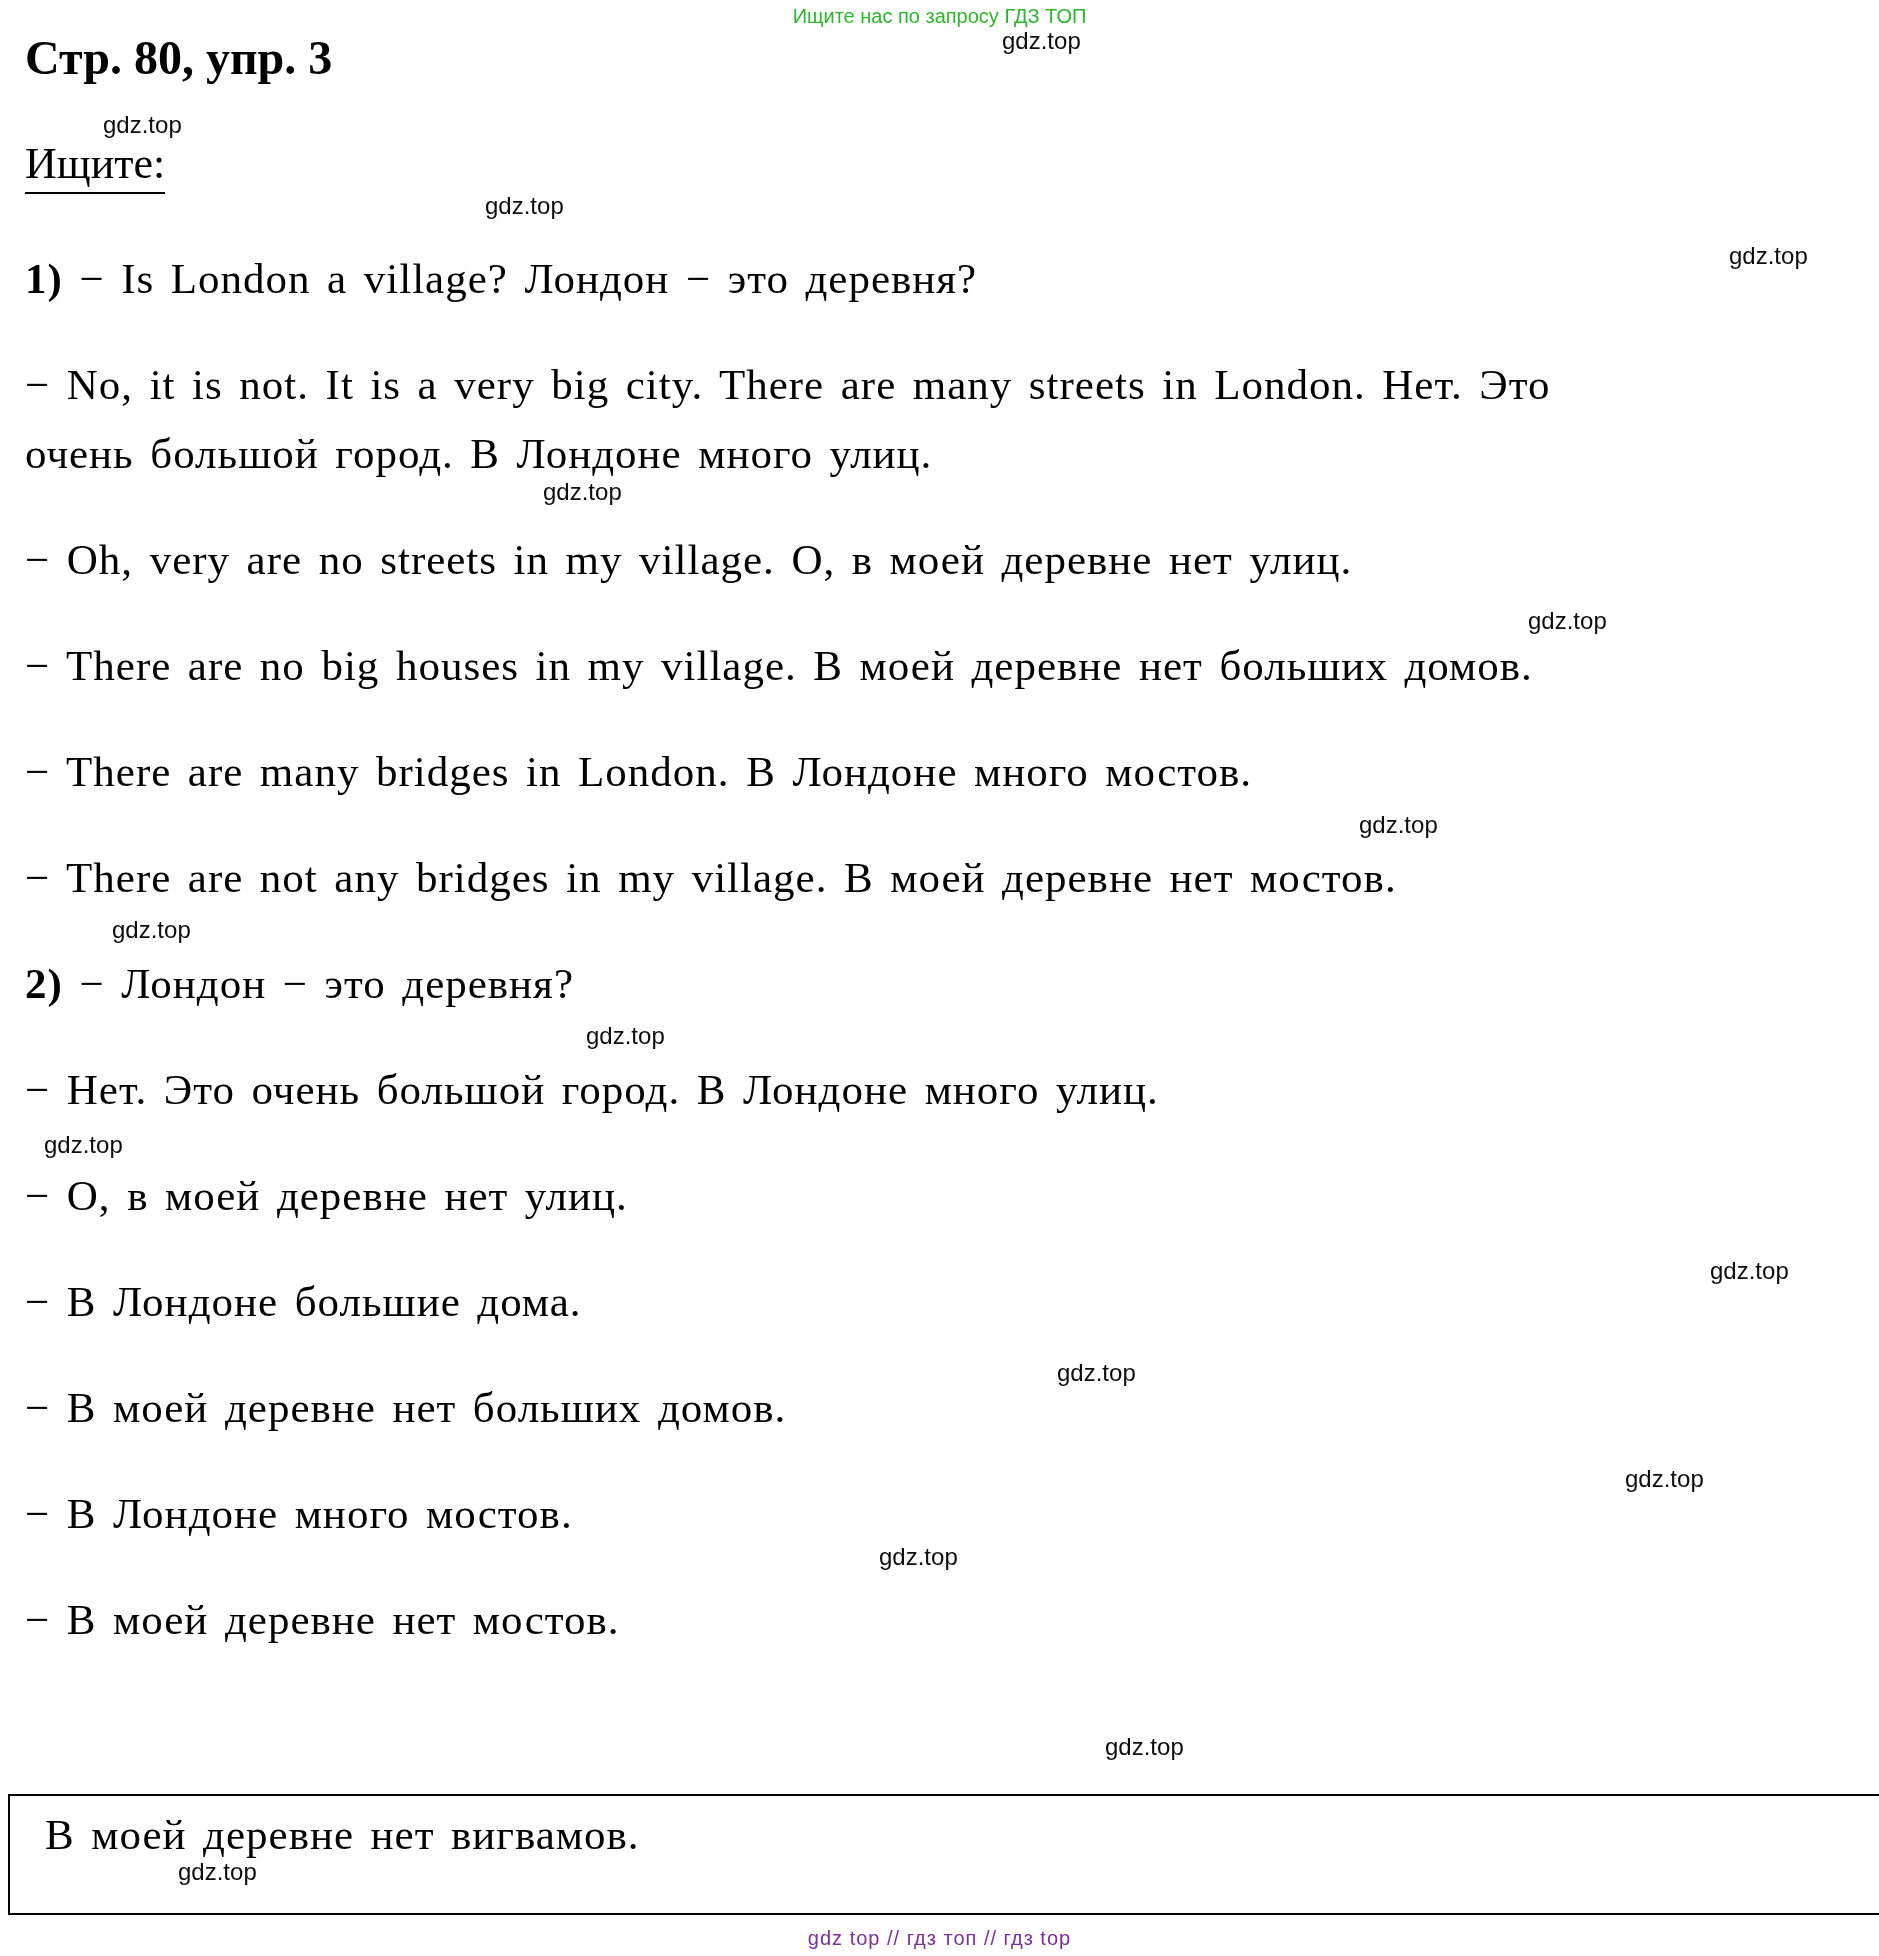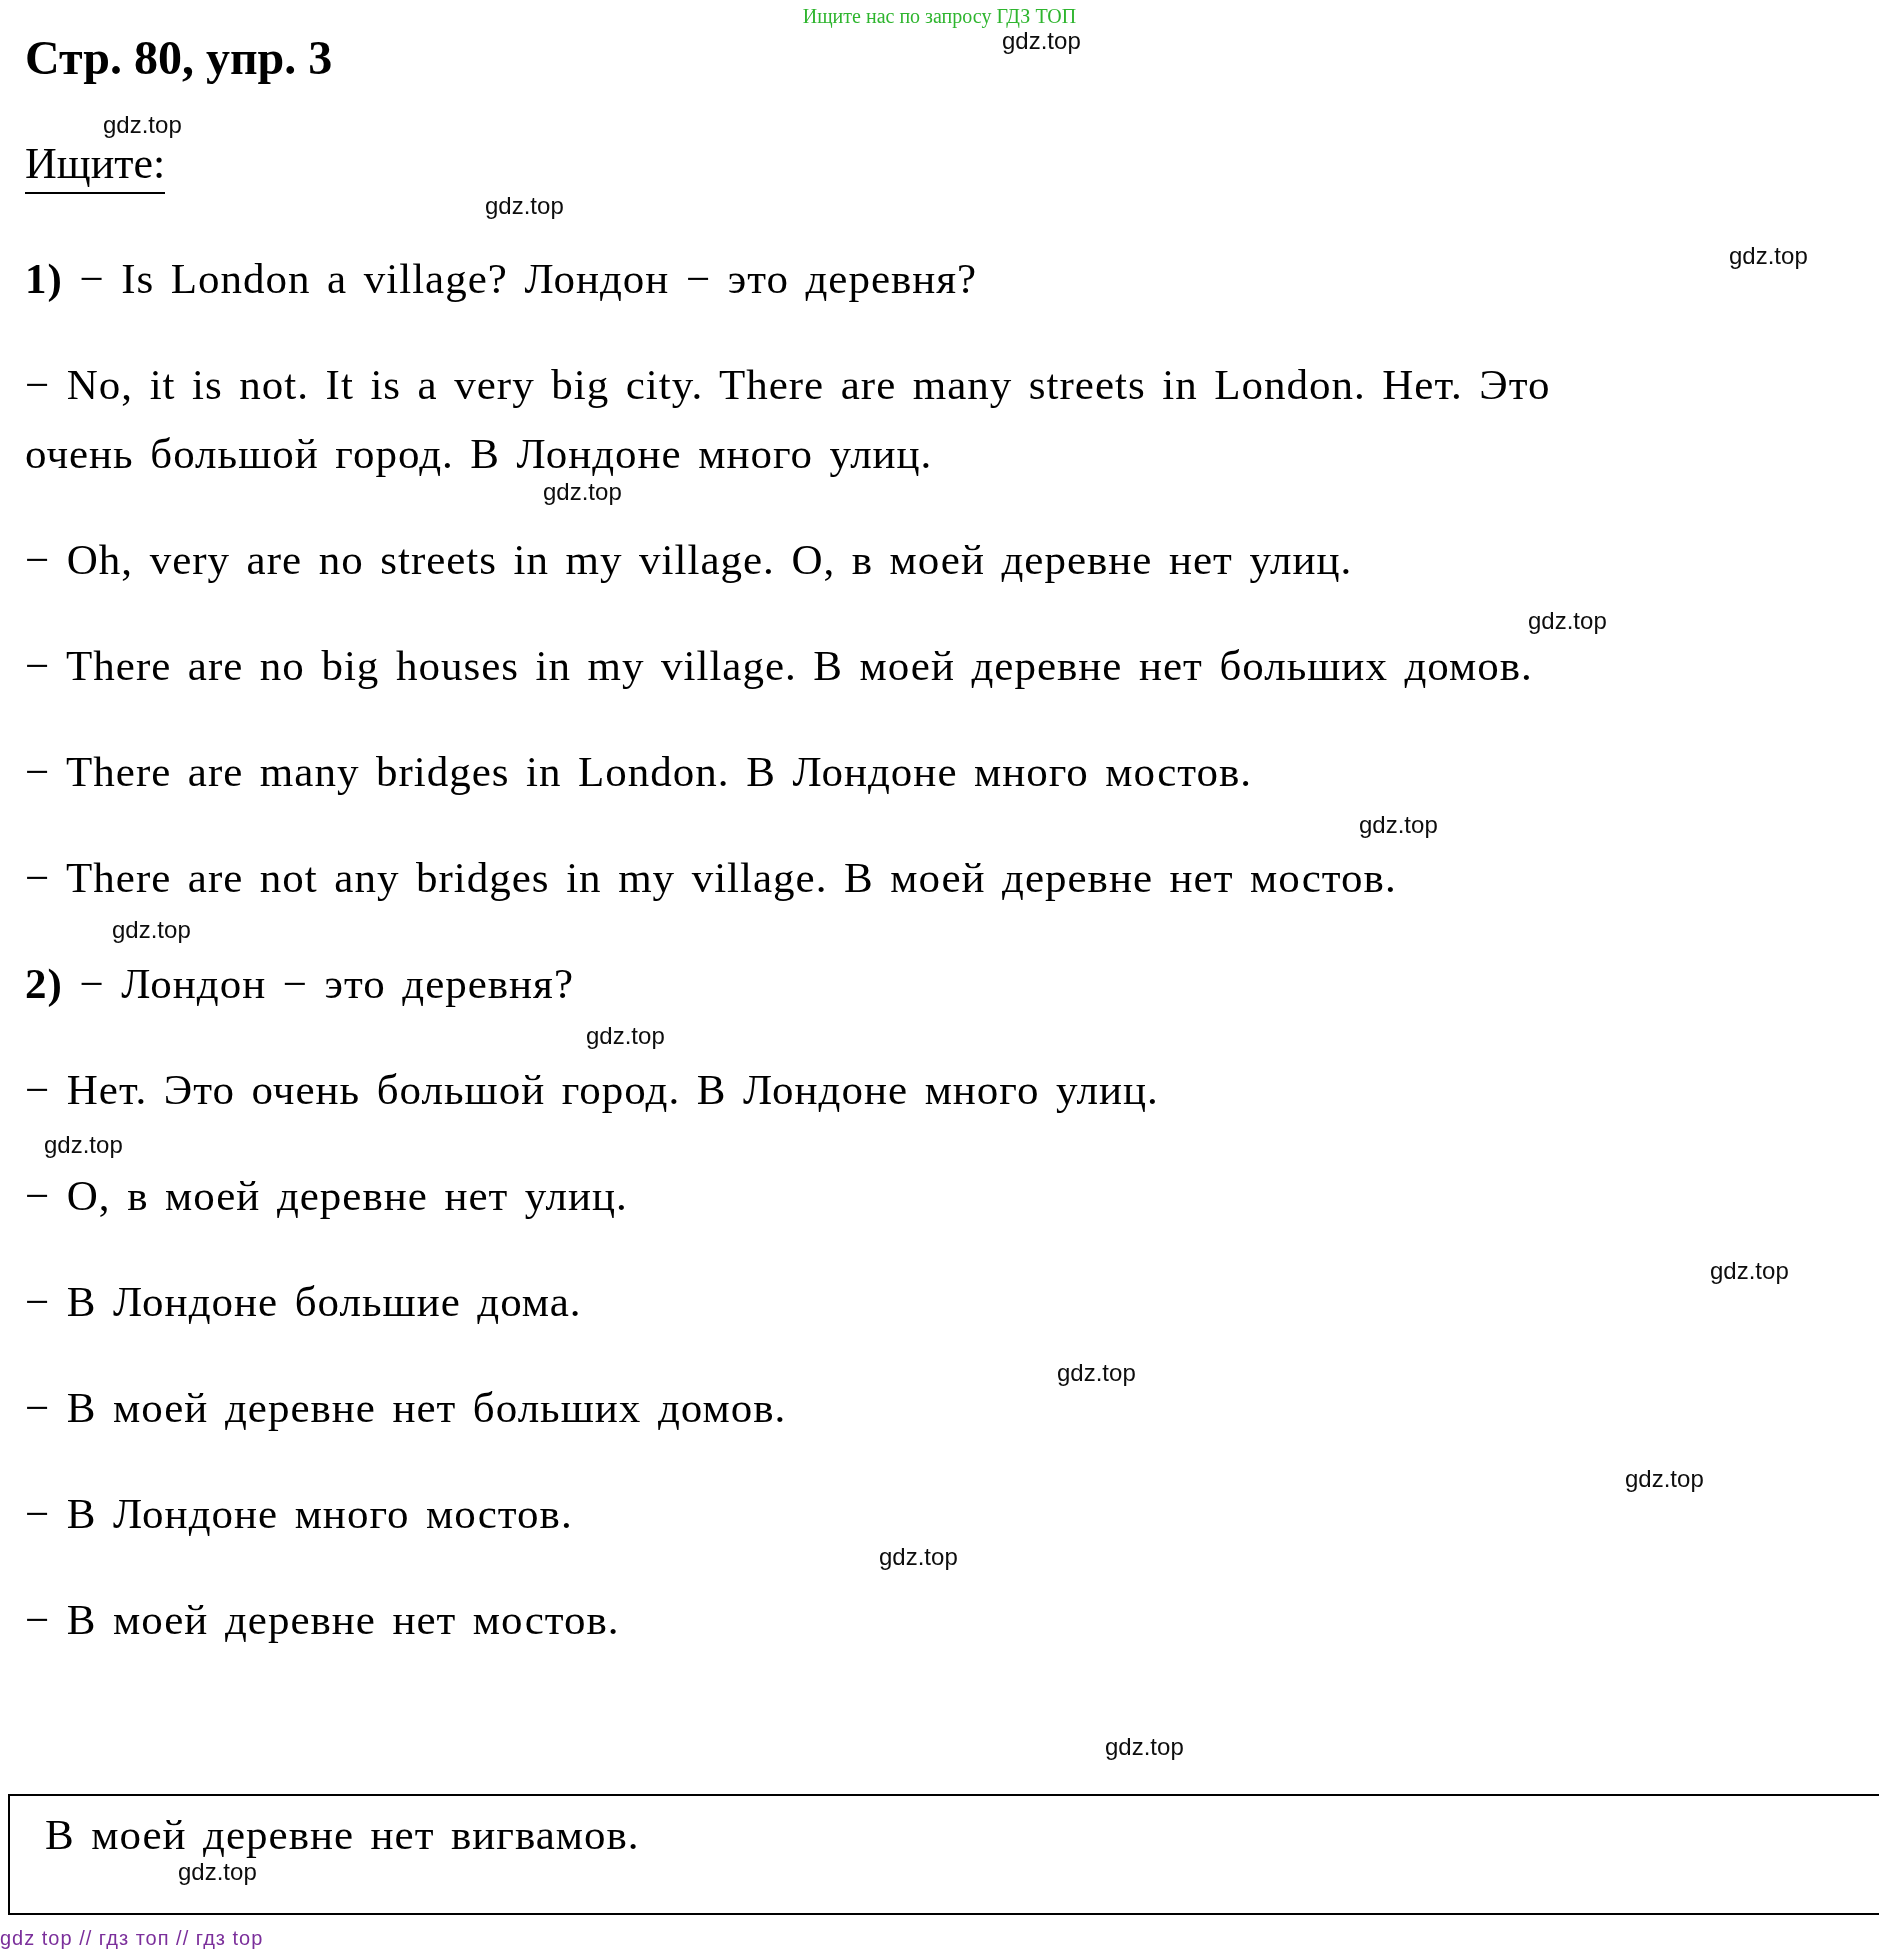"Ищите нас по запросу ГДЗ" .promo { font-family: Liberation Serif, serif -> Liberation Sans, sans-serif }
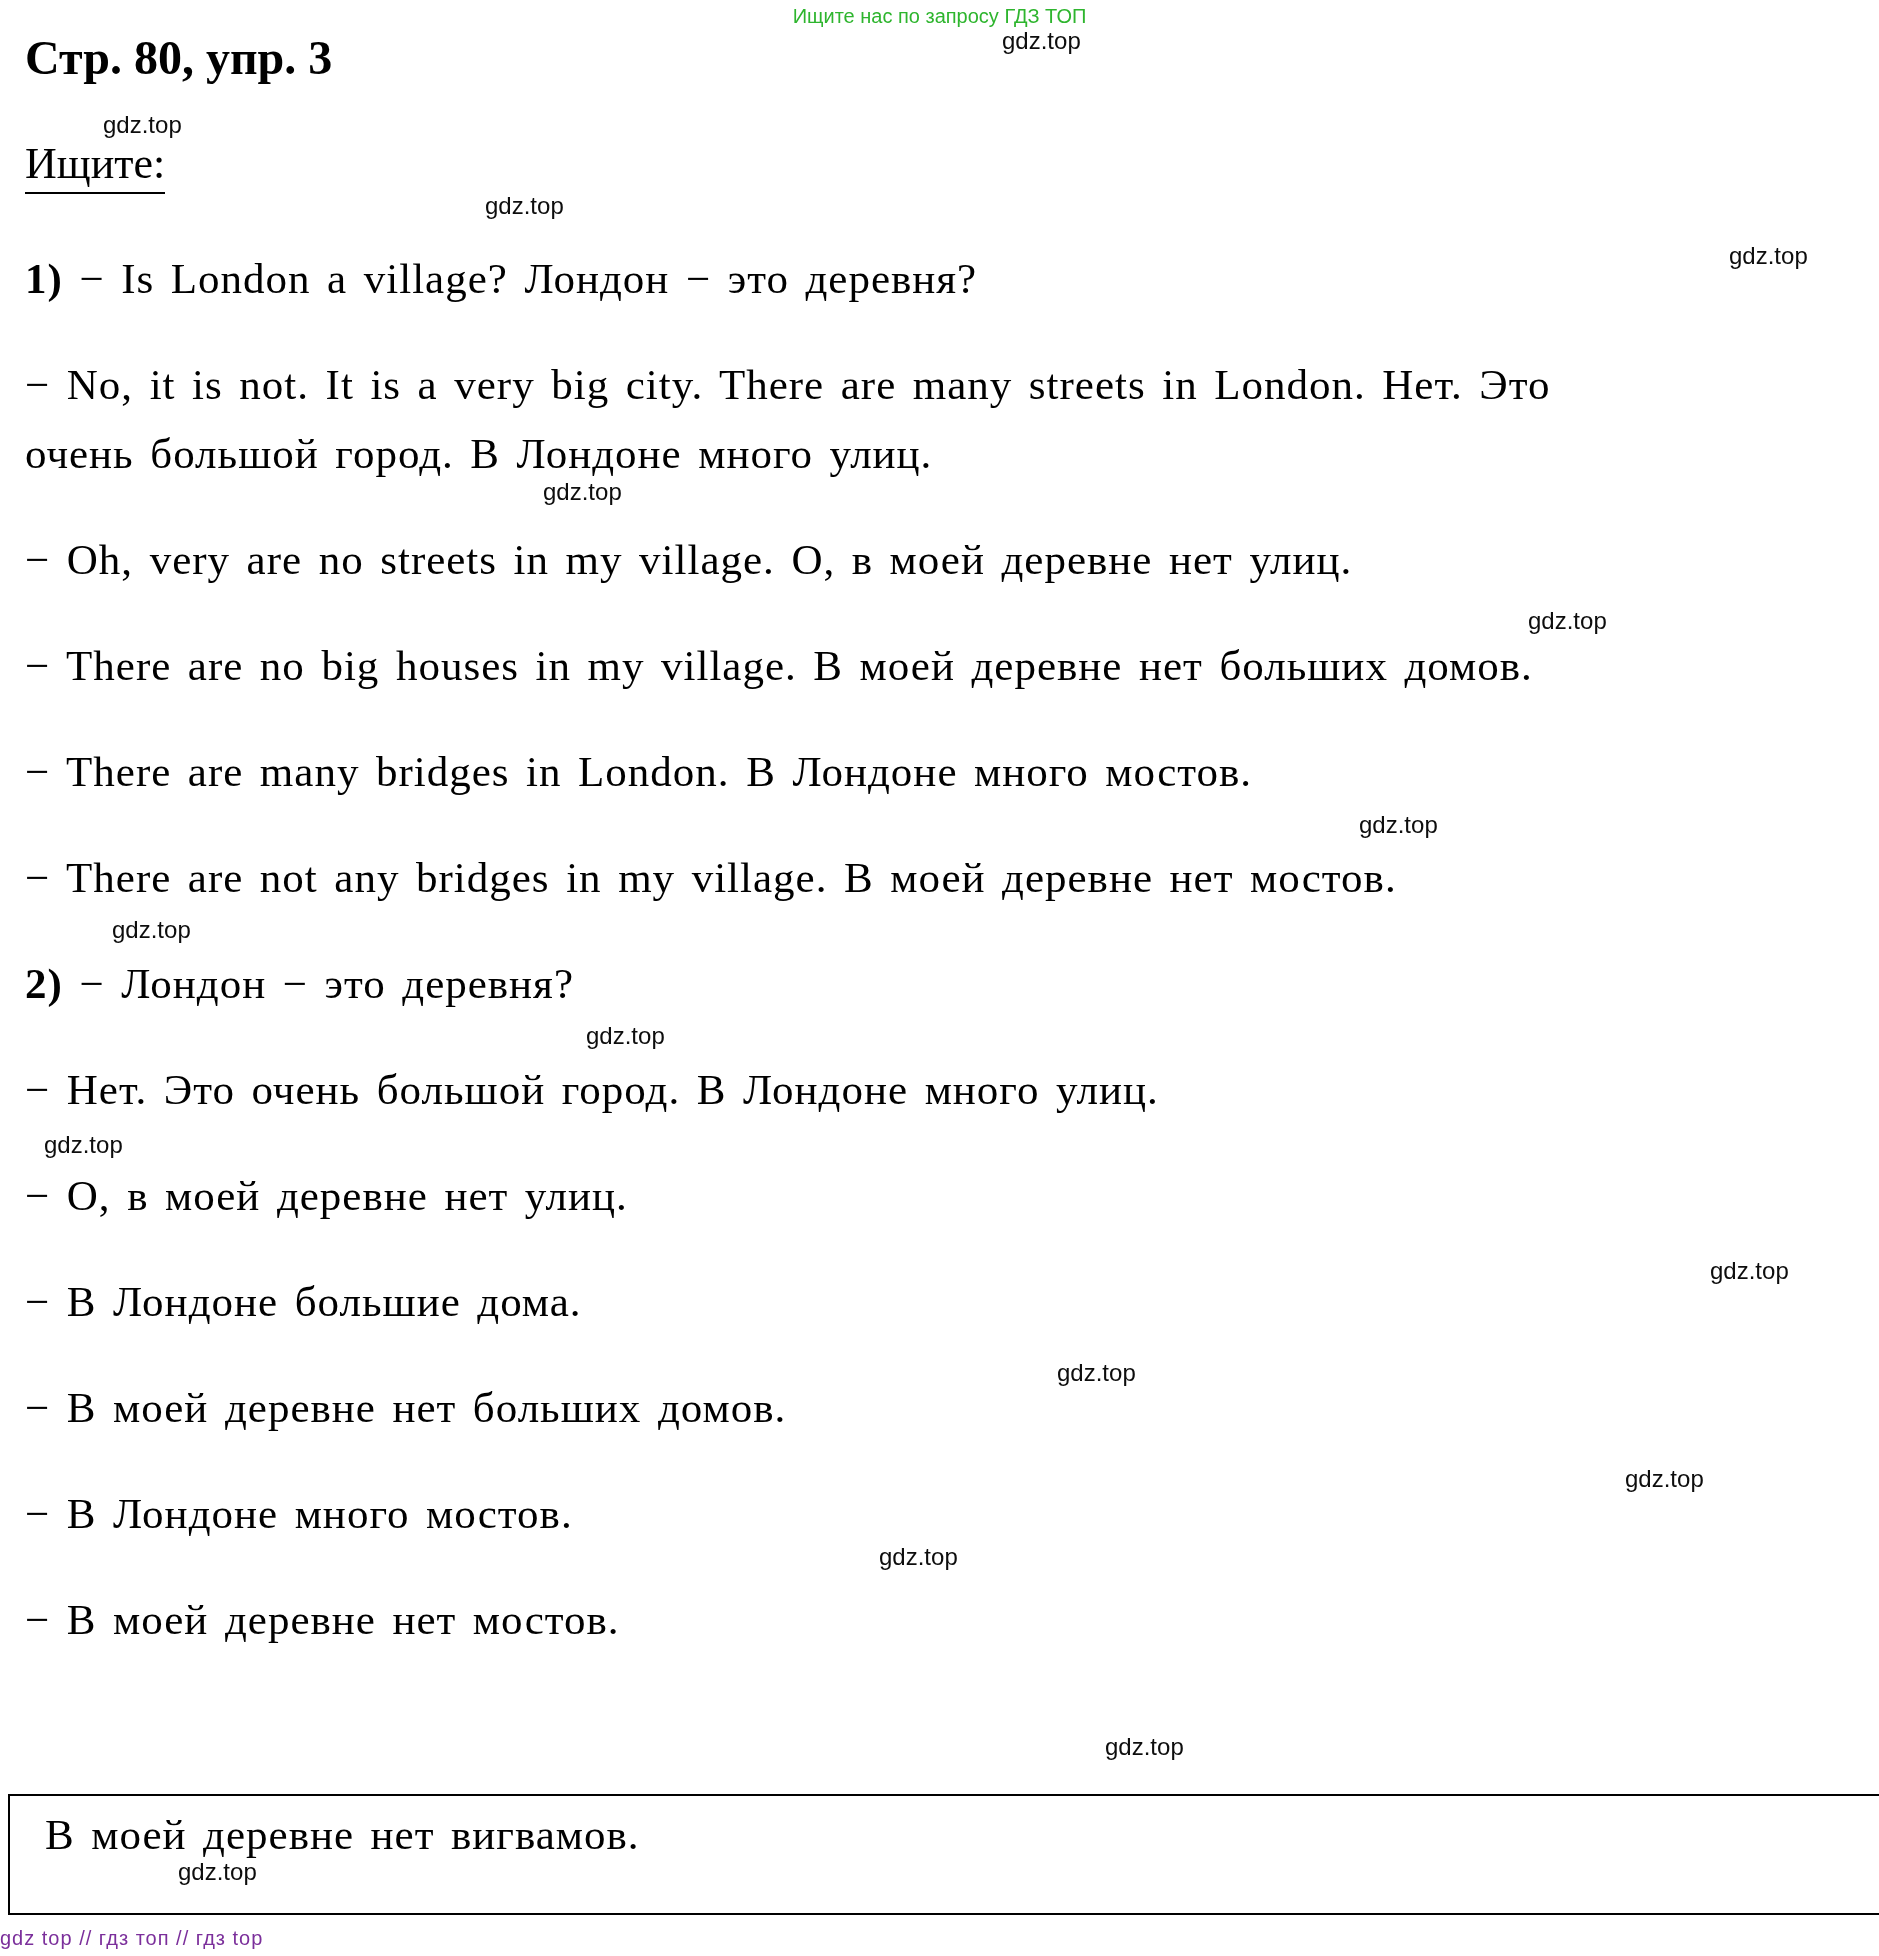"gdz top // гдз топ" .footer { text-align: left -> center }
